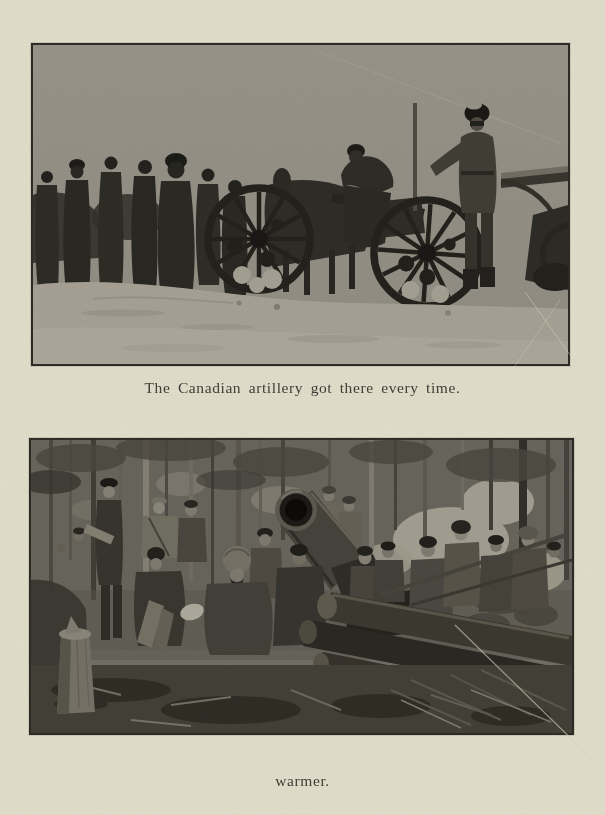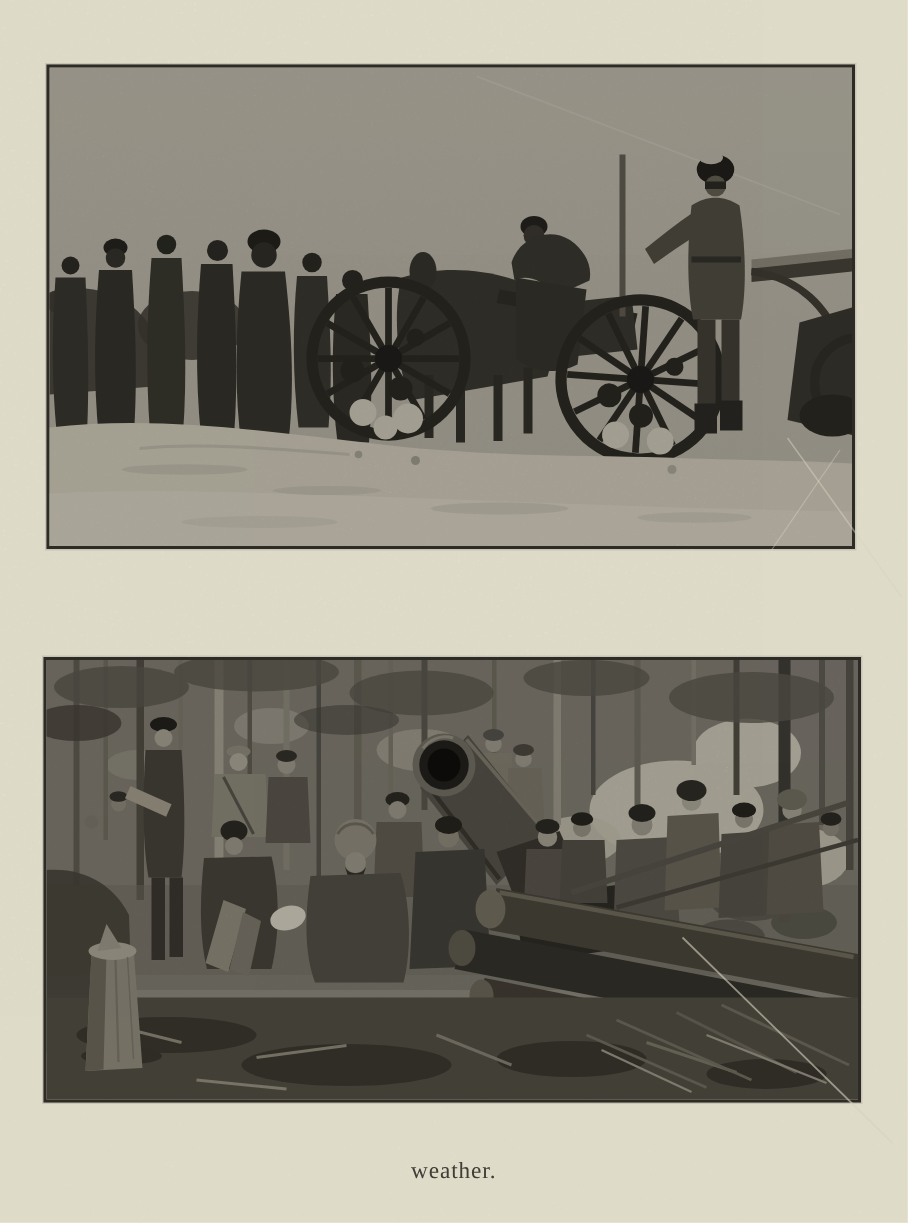"The Canadian artillery got there" div.caption { html: none -> <div>The Canadian artillery got there every time.</div> }
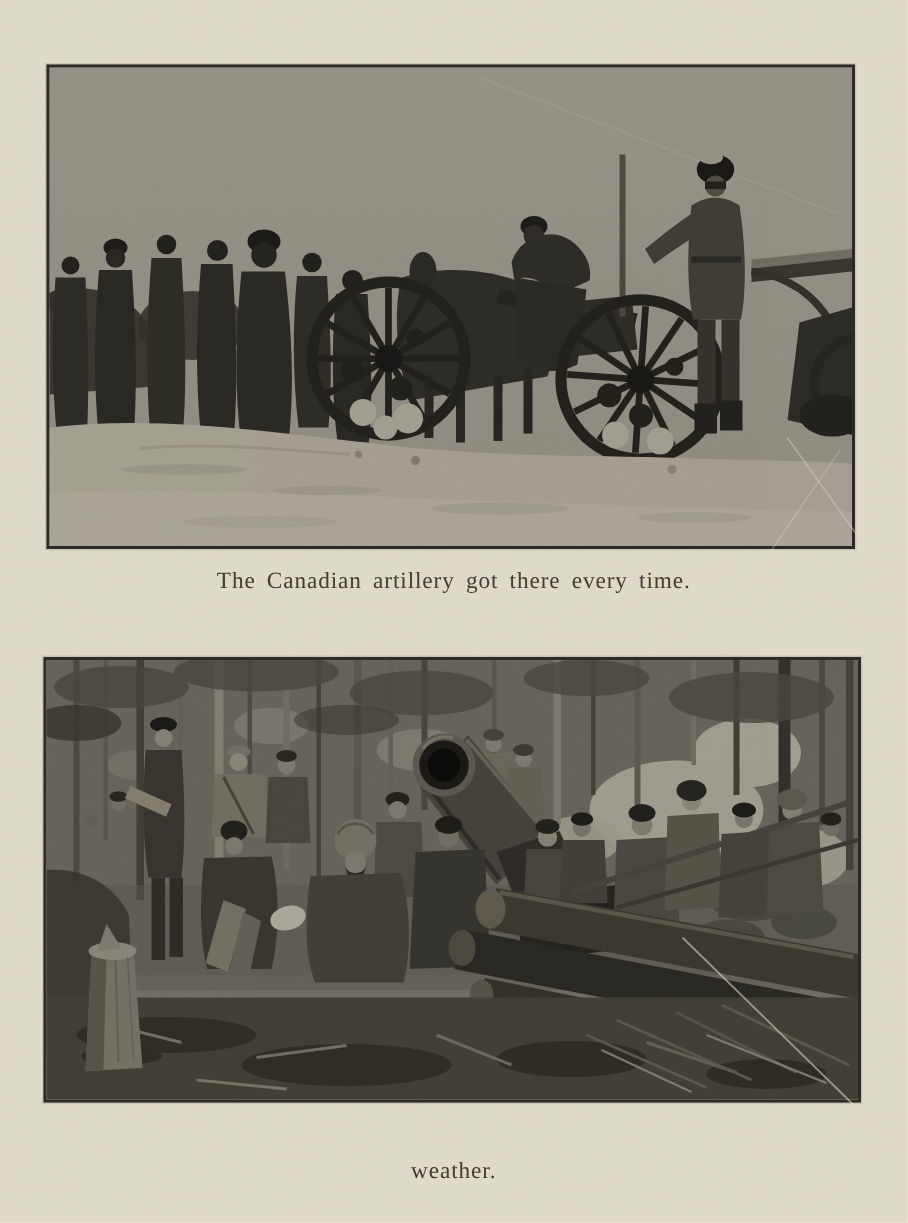"weather." span { text: weather -> warmer }
